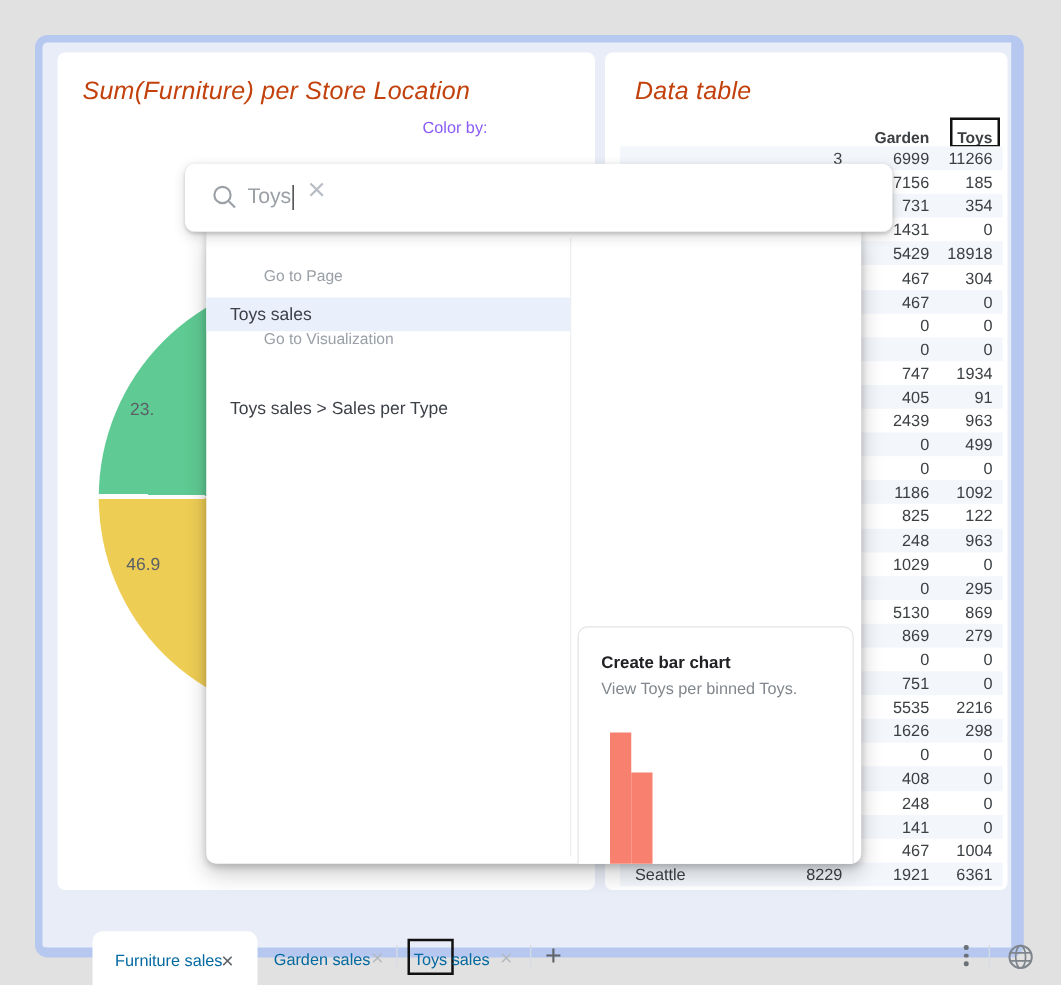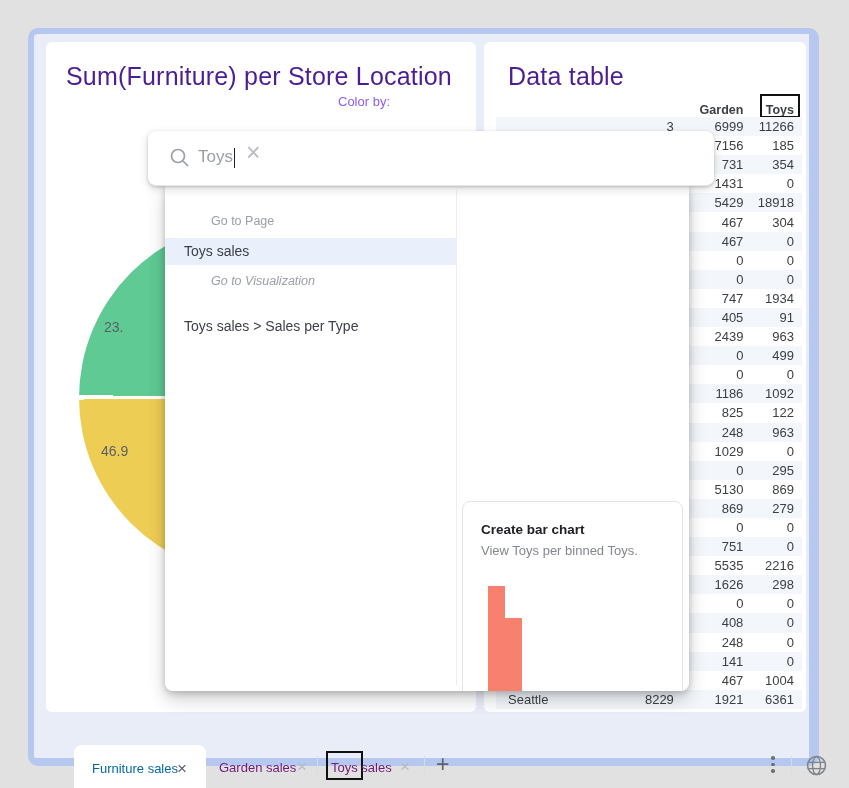"Sum(Furniture) per Store Location" .panel-title { color: #4c1d95 -> #c2410c; font-size: 25px -> 20px; font-style: none -> italic }
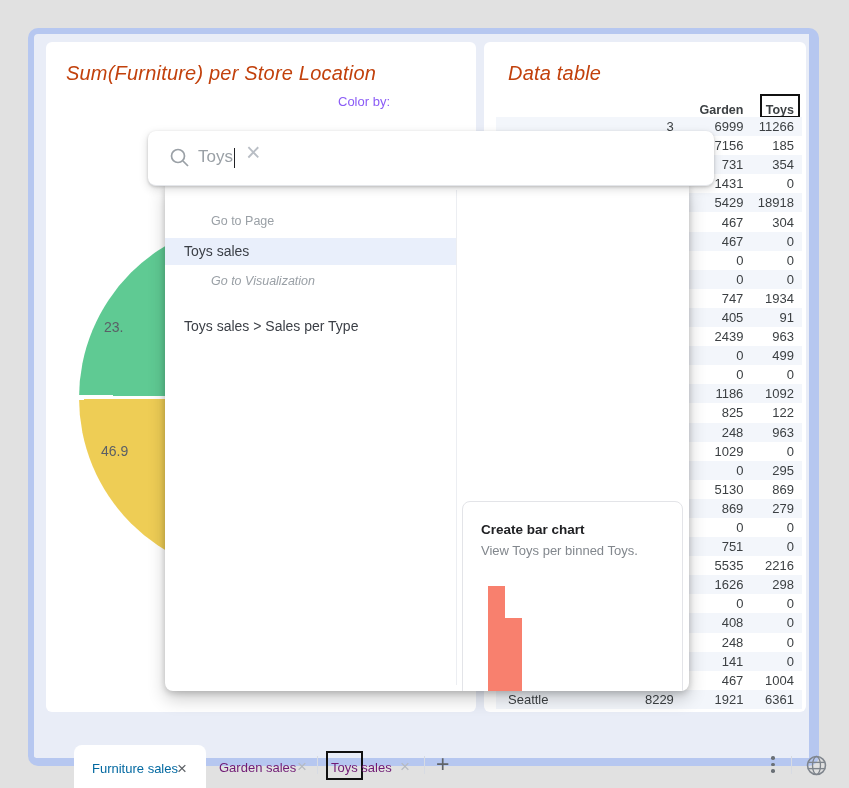"Go to Visualization" div.list-header { font-style: italic -> none; top: 90px -> 80px }
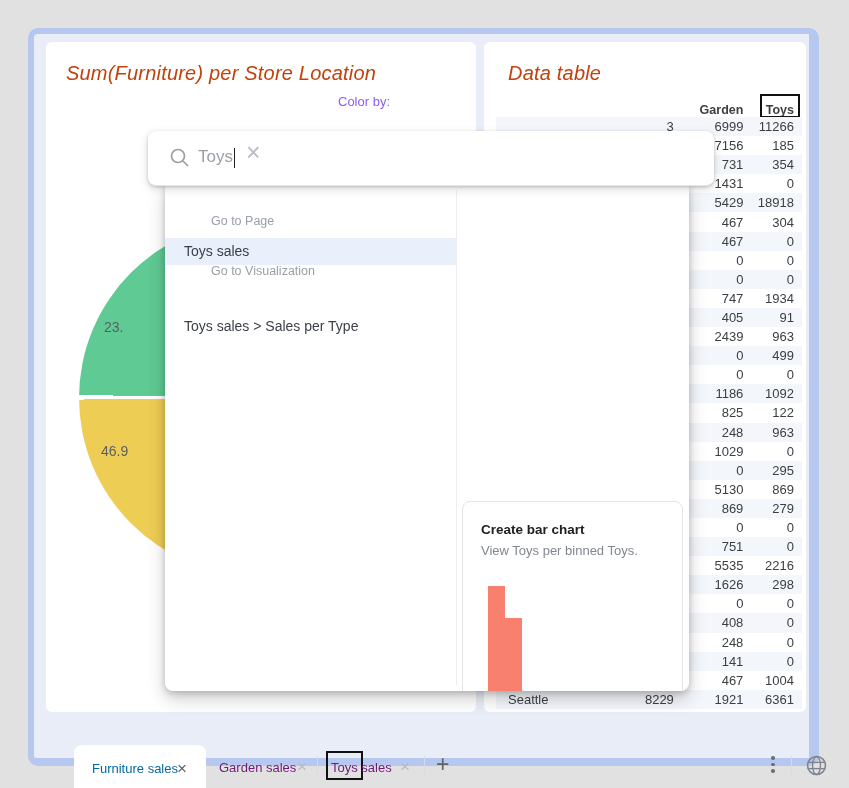"Garden sales" .tab-label.inactive { color: #701a75 -> #0369a1 }
